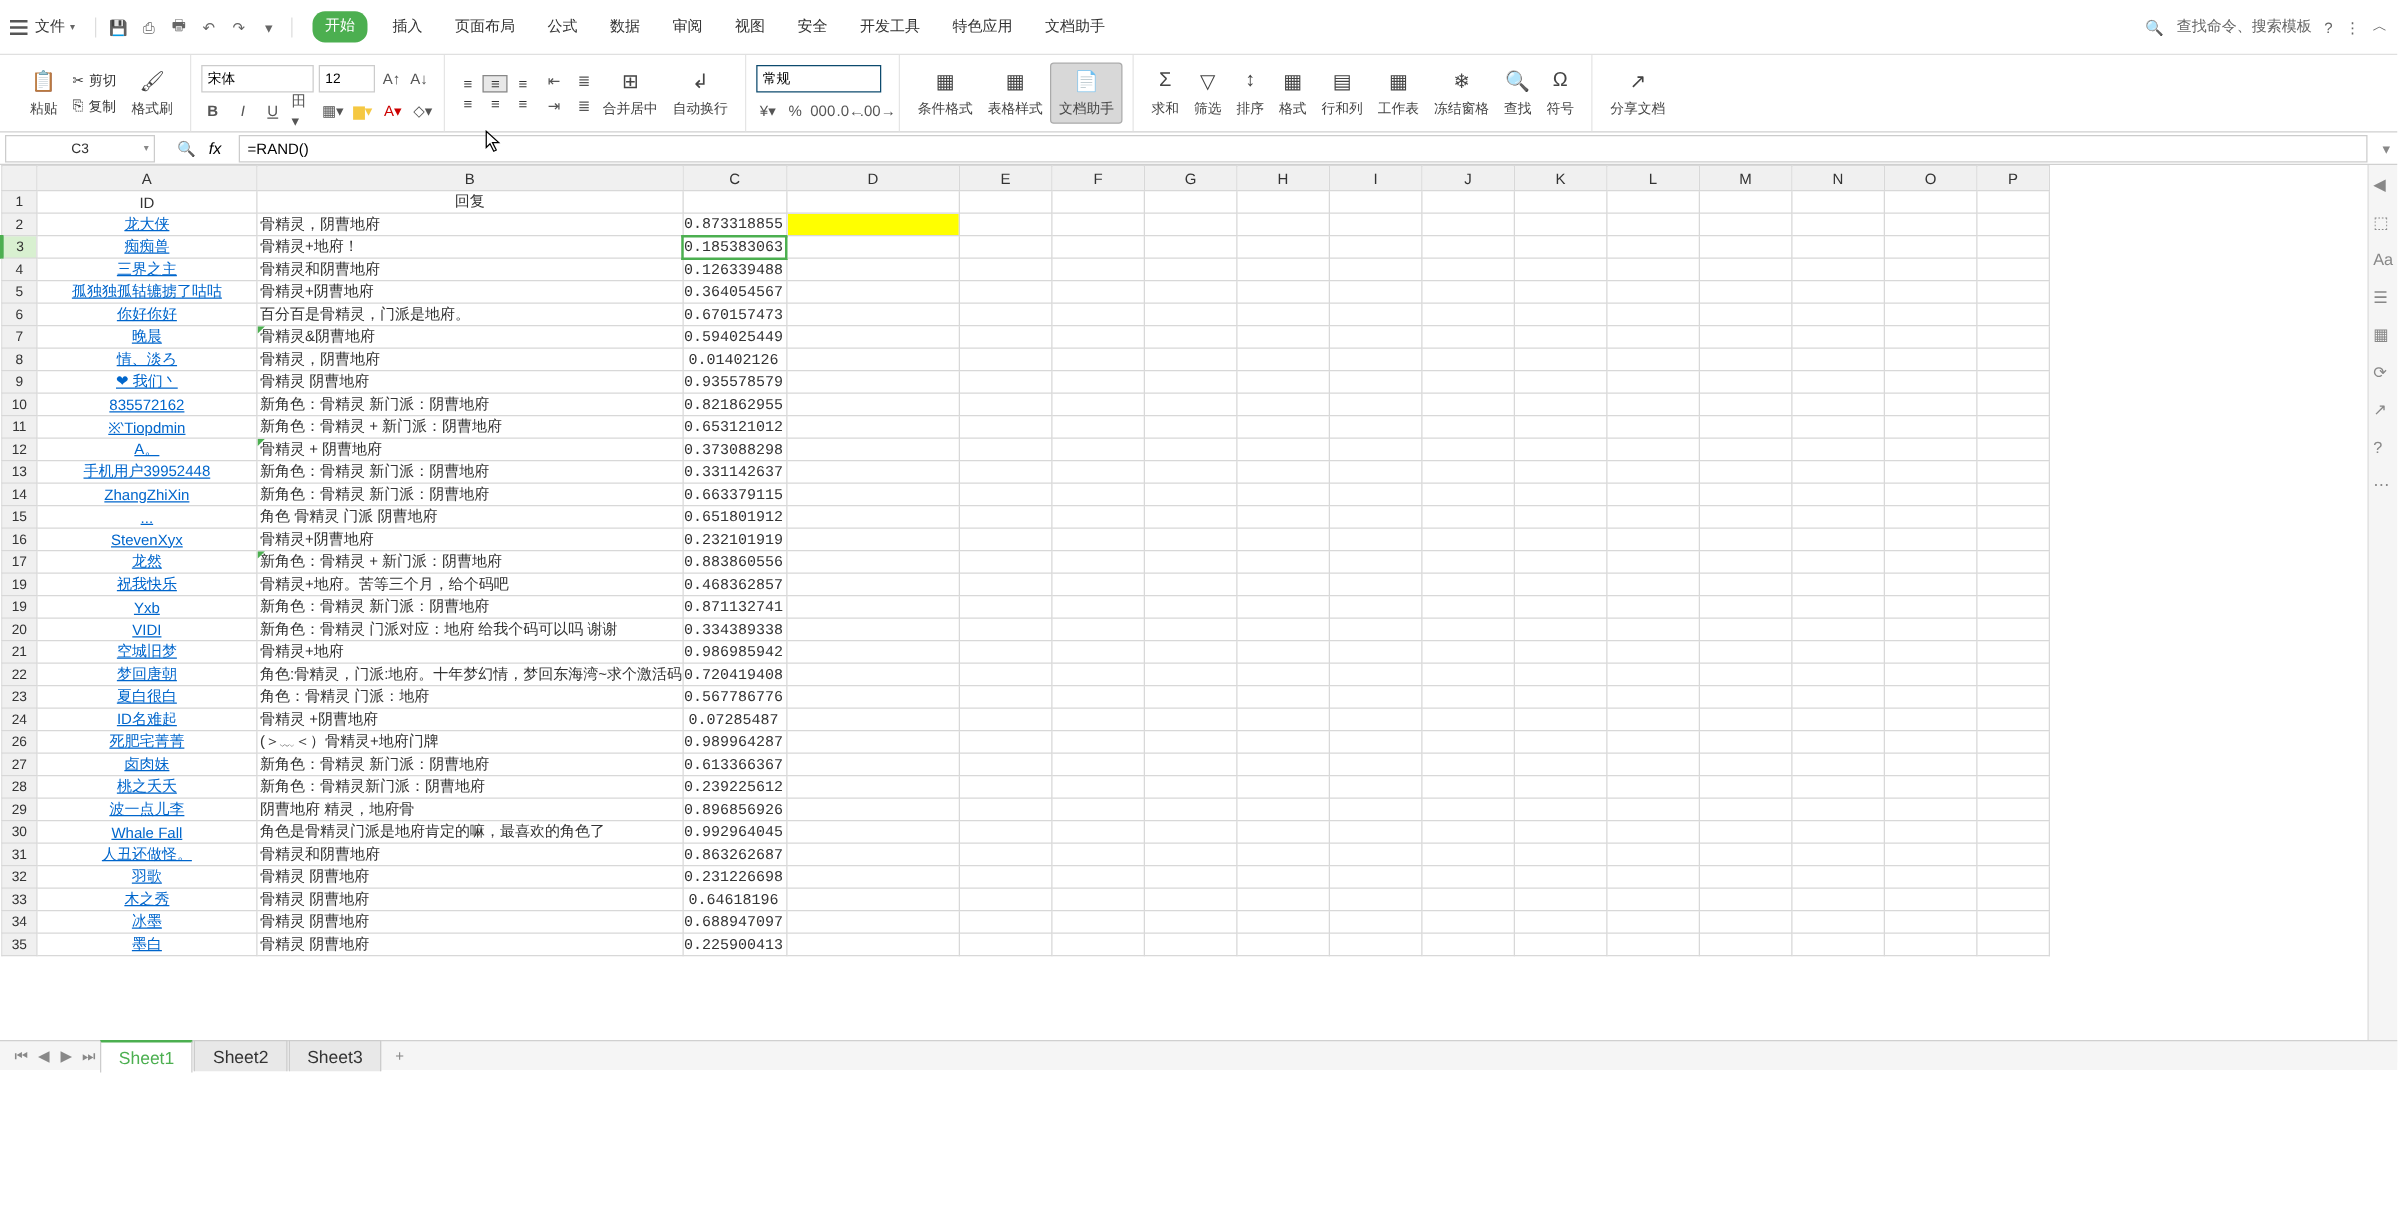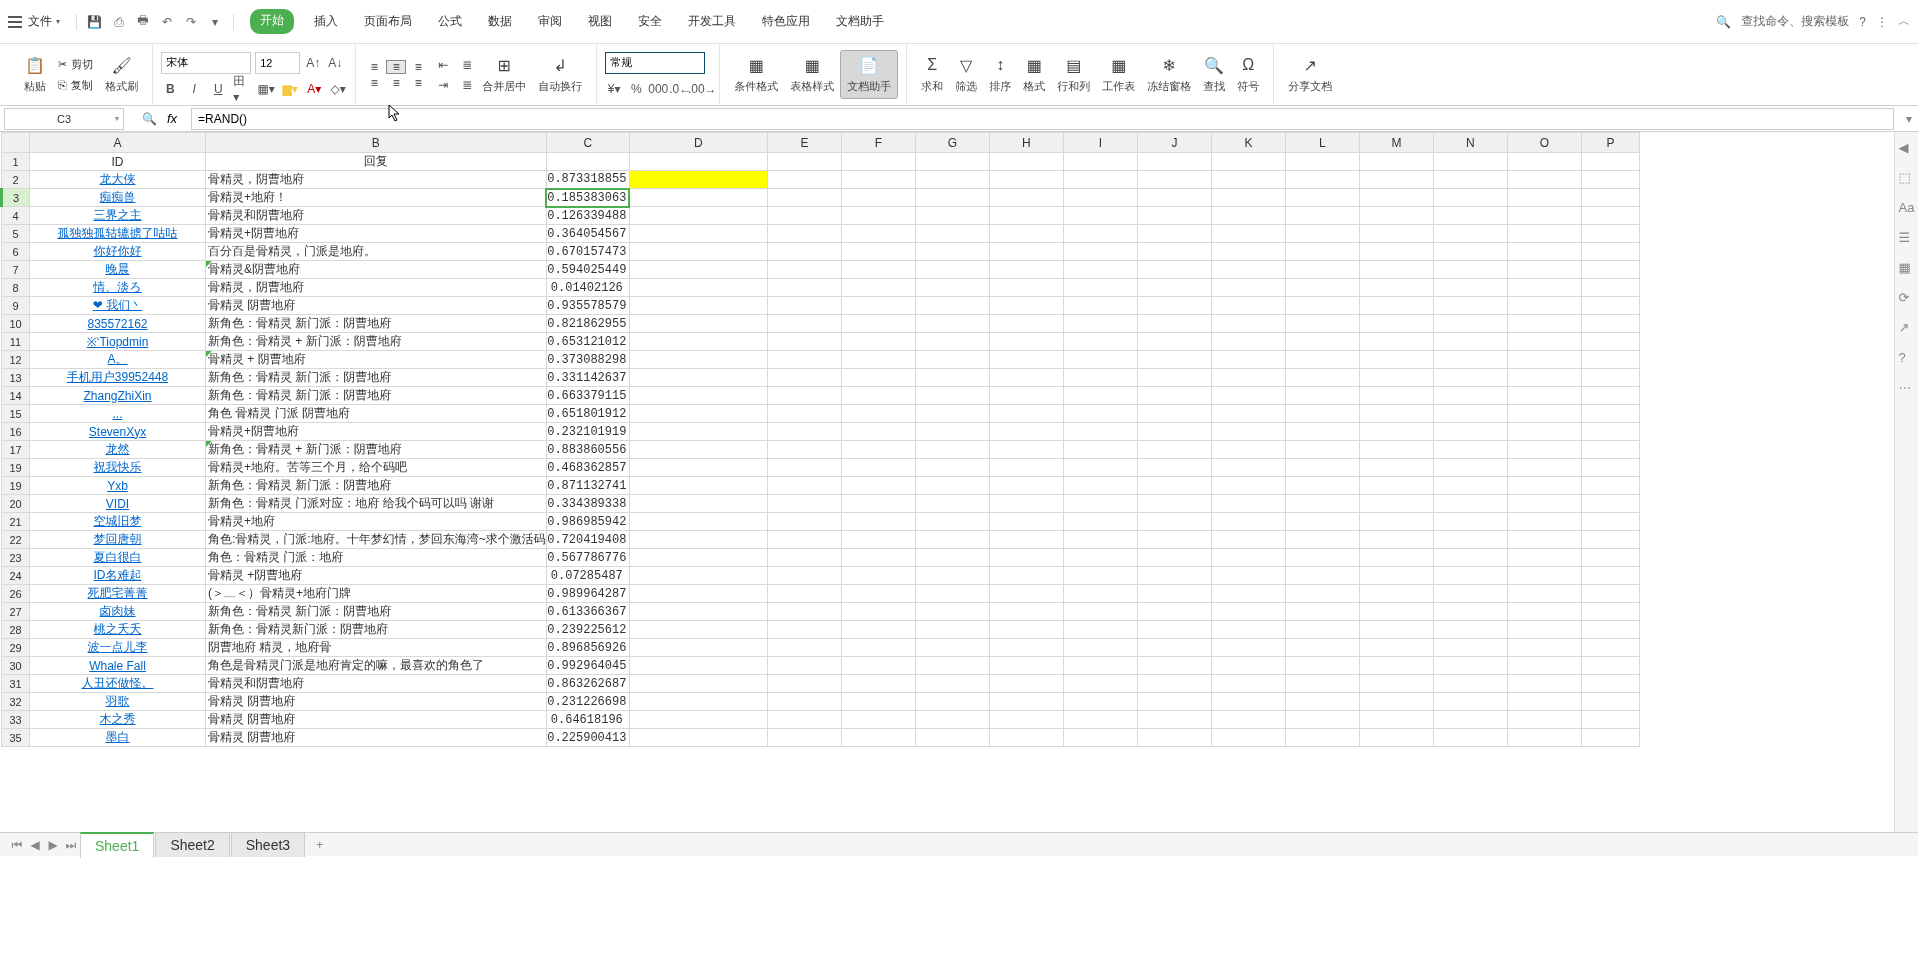"34" tr { html: none -> <tr> <td>34</td> <td>冰墨</td> <td>骨精灵 阴曹地府</td> <td>0.688947097</td> <td></td> <td></td> <td></td> <td></td> <td></td> <td></td> <td></td> <td></td> <td></td> <td></td> <td></td> <td></td> <td></td> </tr> }
